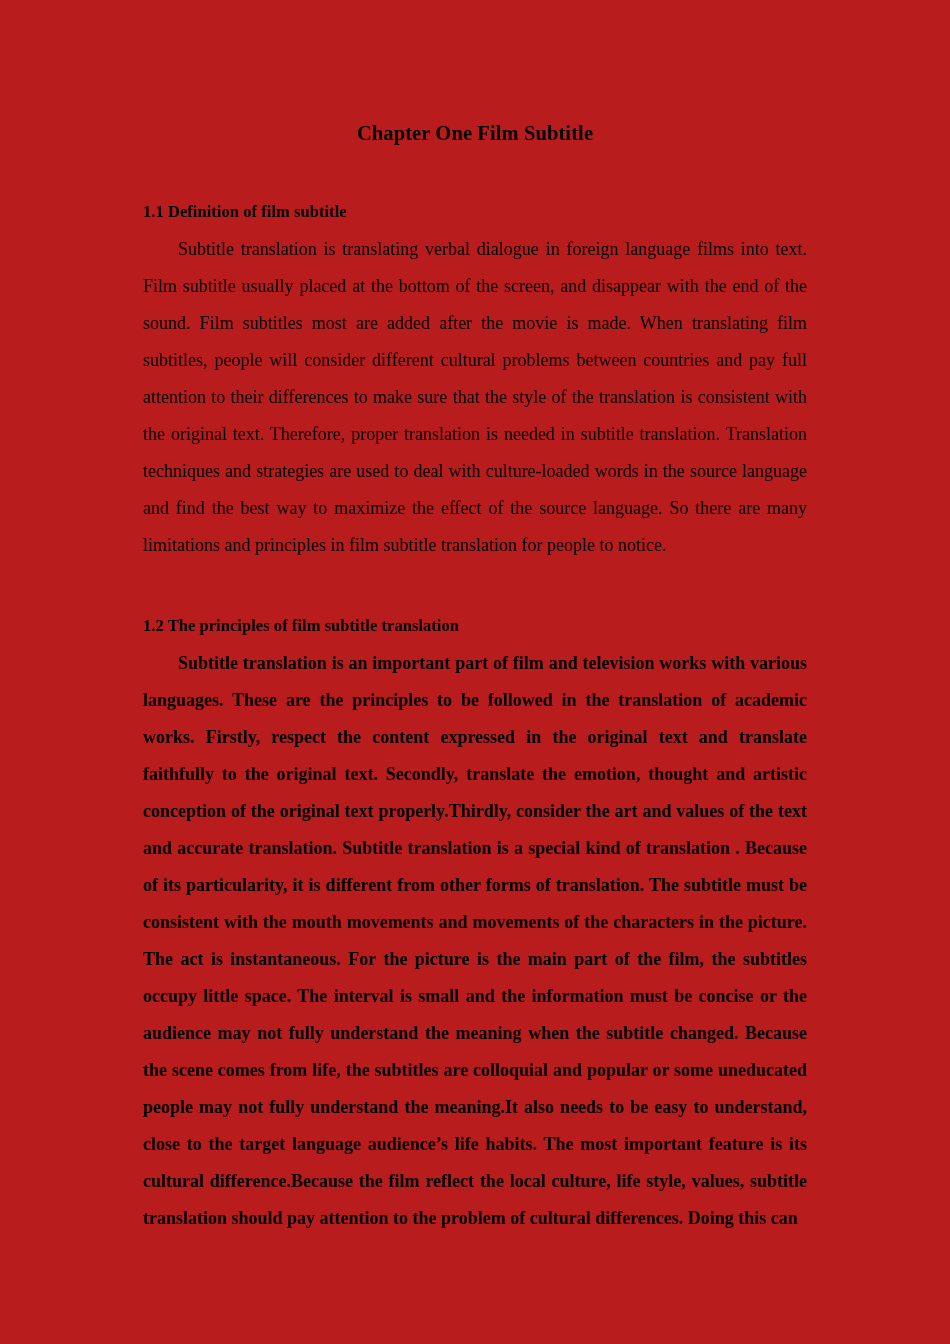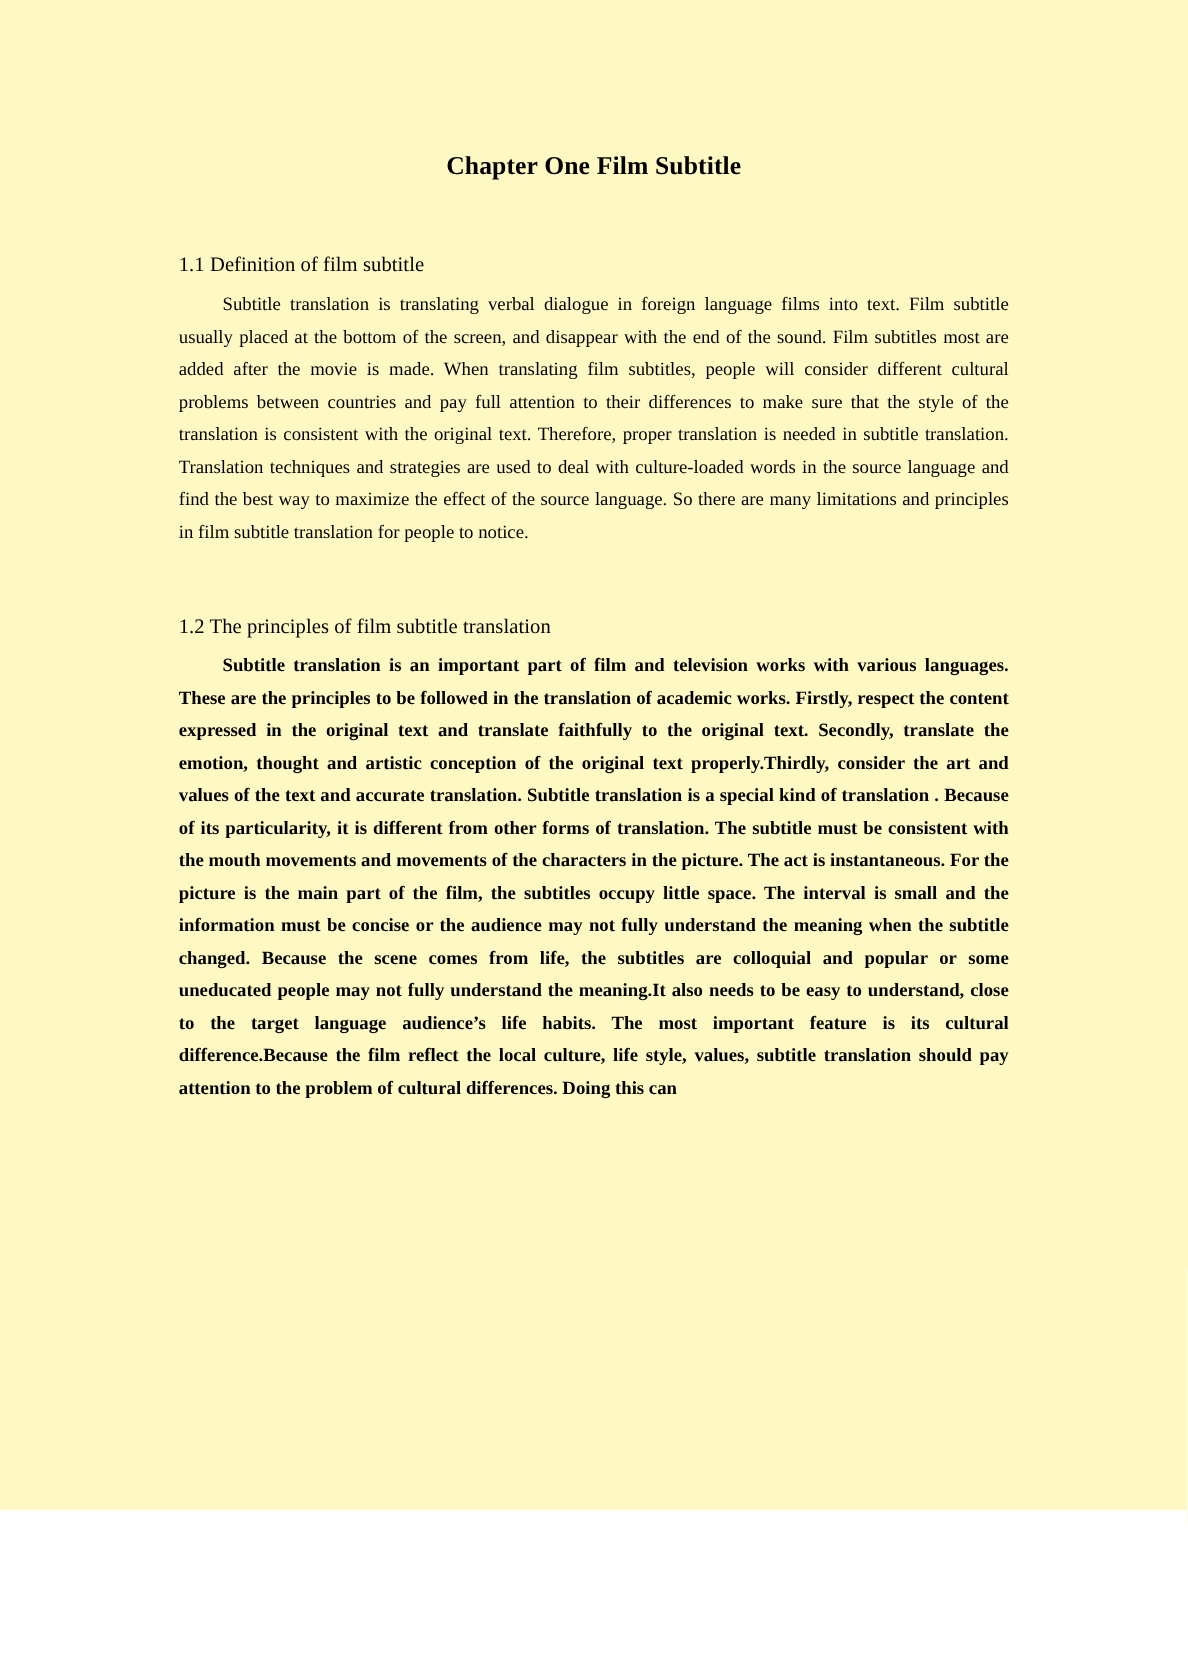"Chapter One Film Subtitle" .page { background: #fef9c3 -> #b91c1c; height: 1208px -> 1344px }
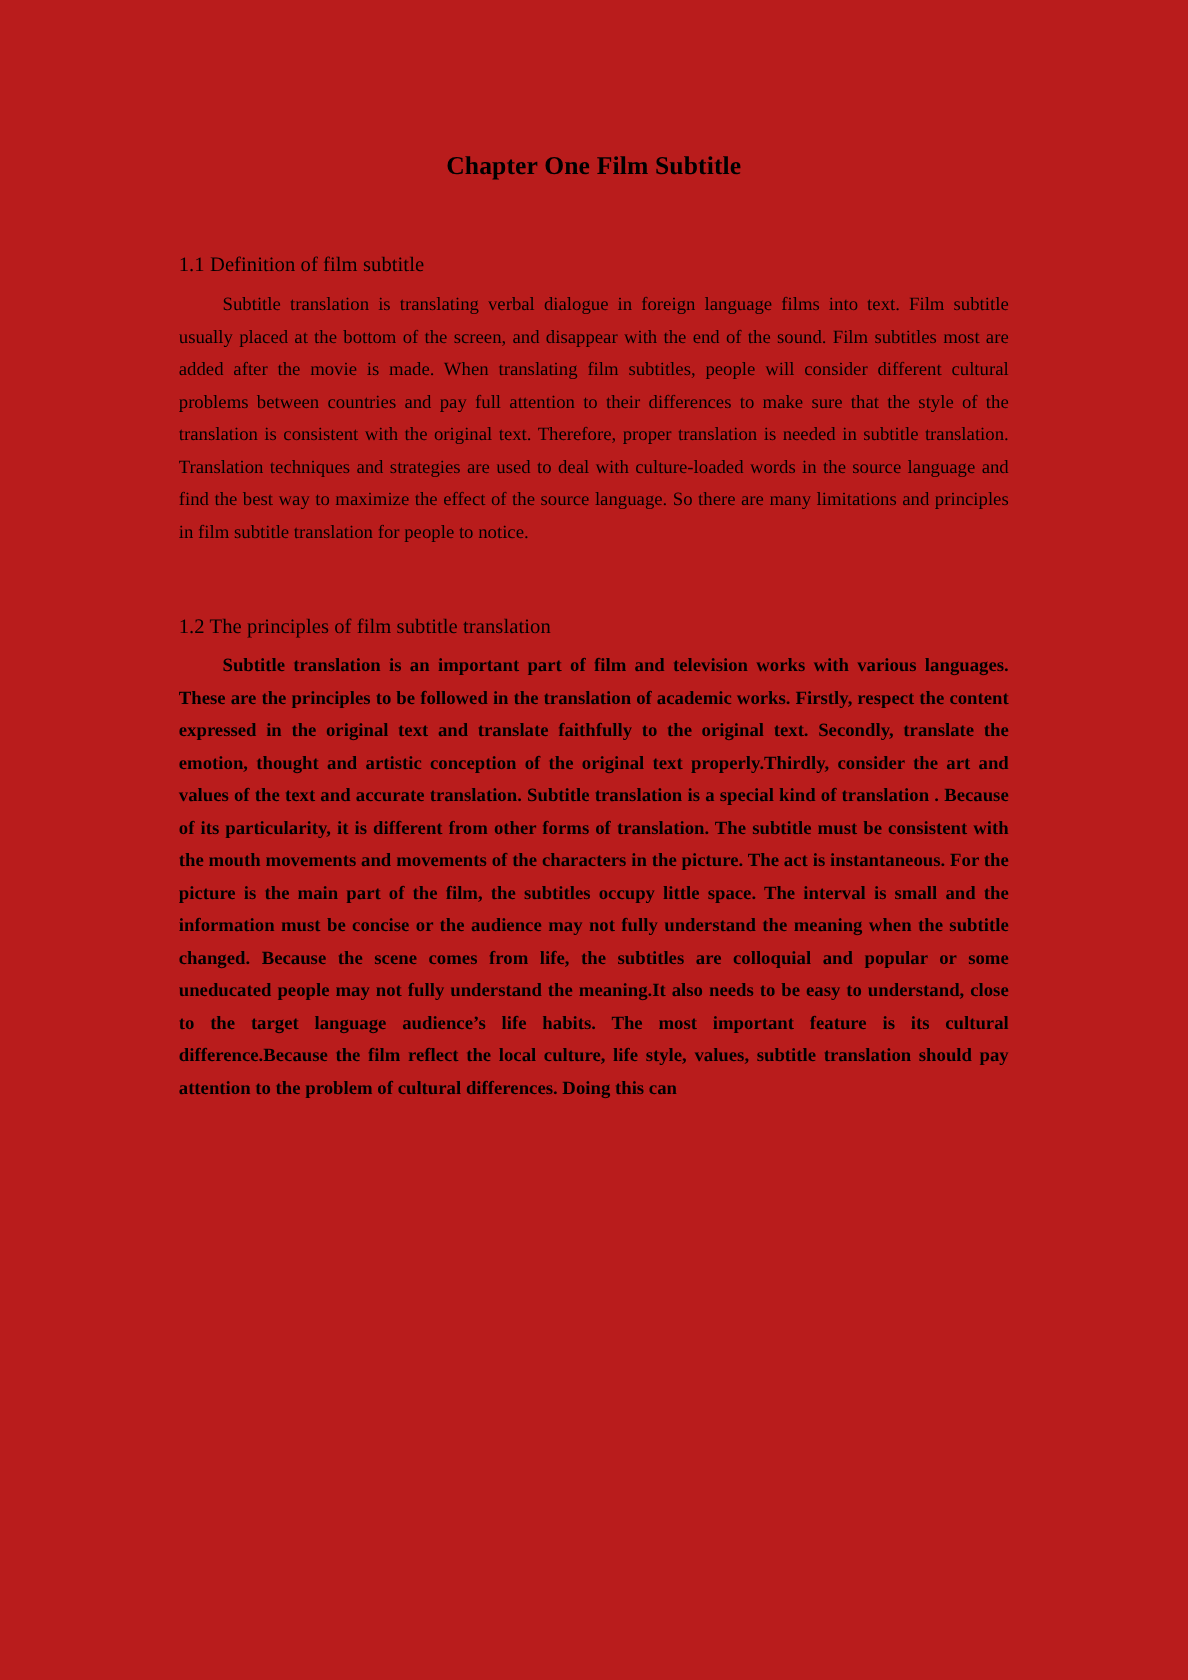"1.1 Definition of film subtitle" .section-heading { font-weight: normal -> bold }
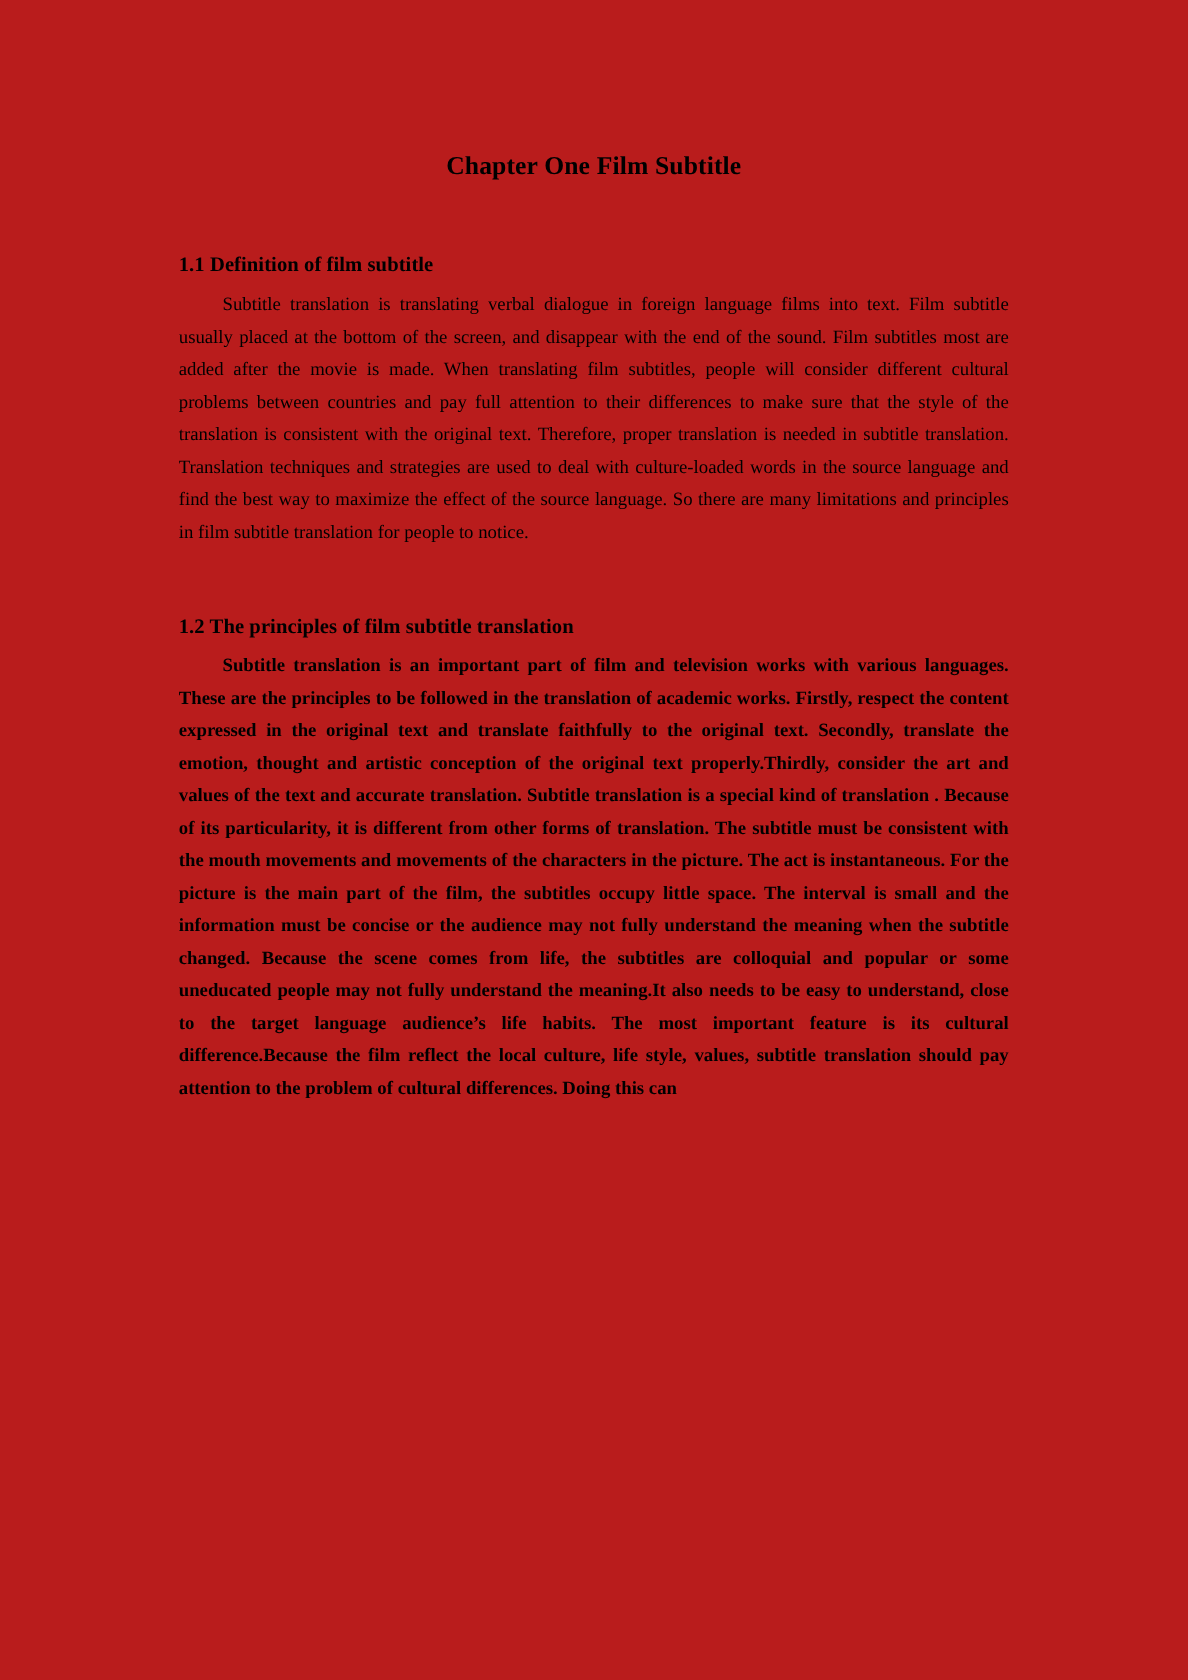"Subtitle translation is translating" .body-par { font-size: 15px -> 18px; line-height: 26px -> 37px }
